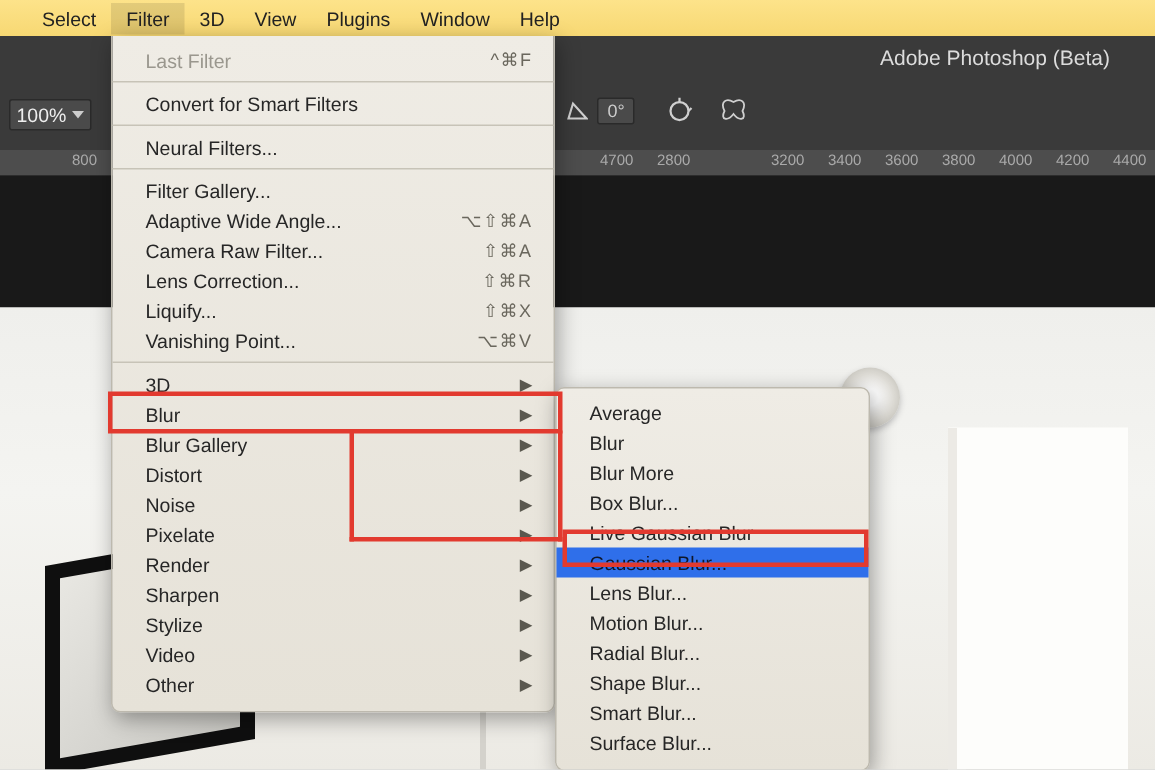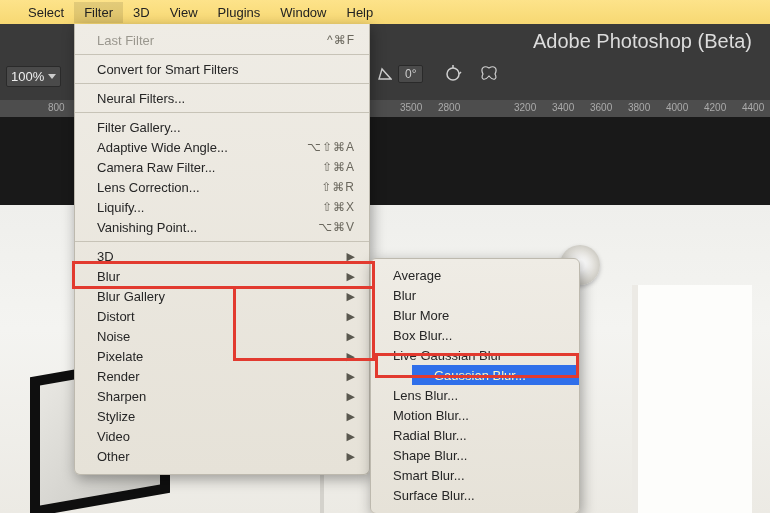"Adobe Photoshop (Beta)" .titlebar { font-size: 20px -> 14px; right: 18px -> 30px }
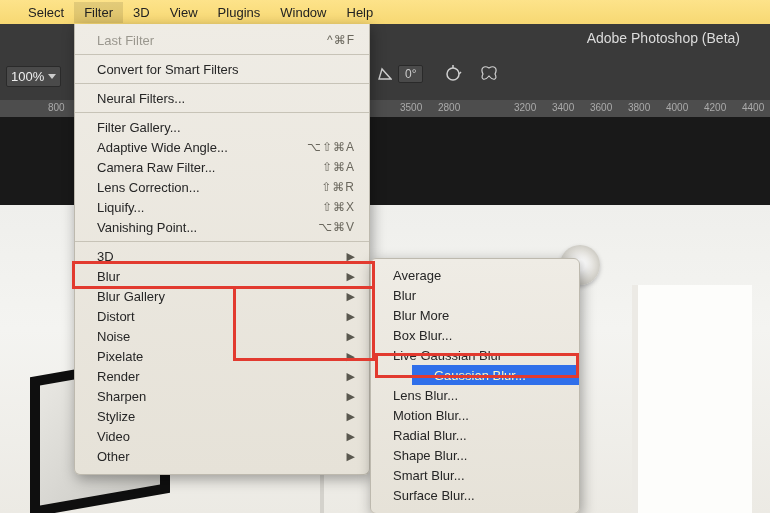"3500" span.tick { text: 3500 -> 4700 }
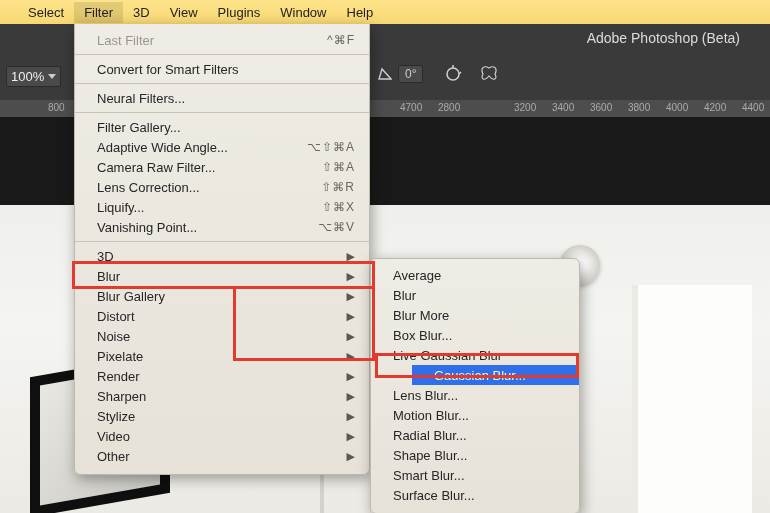"Gaussian Blur..." .menu .row.hl { color: #fef9c3 -> #0f172a; margin-left: 41px -> none }
